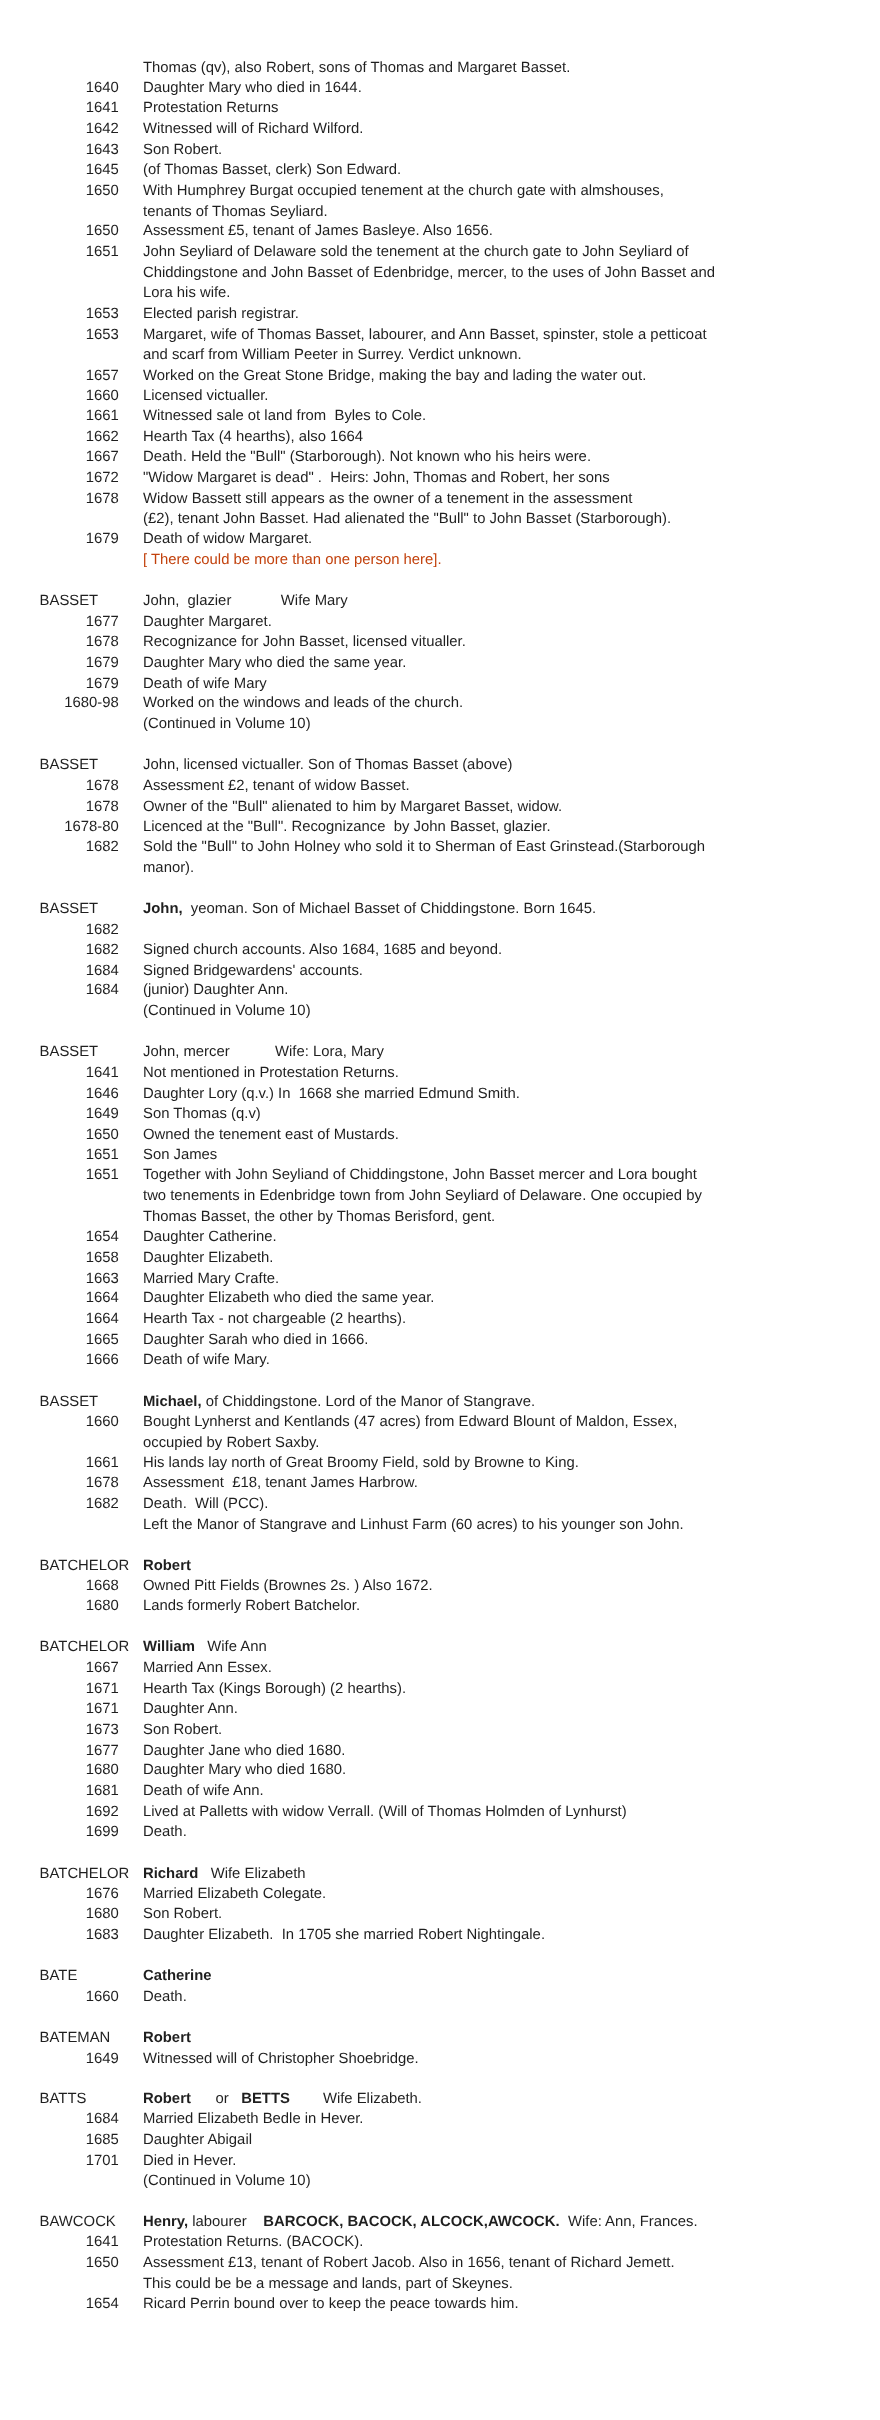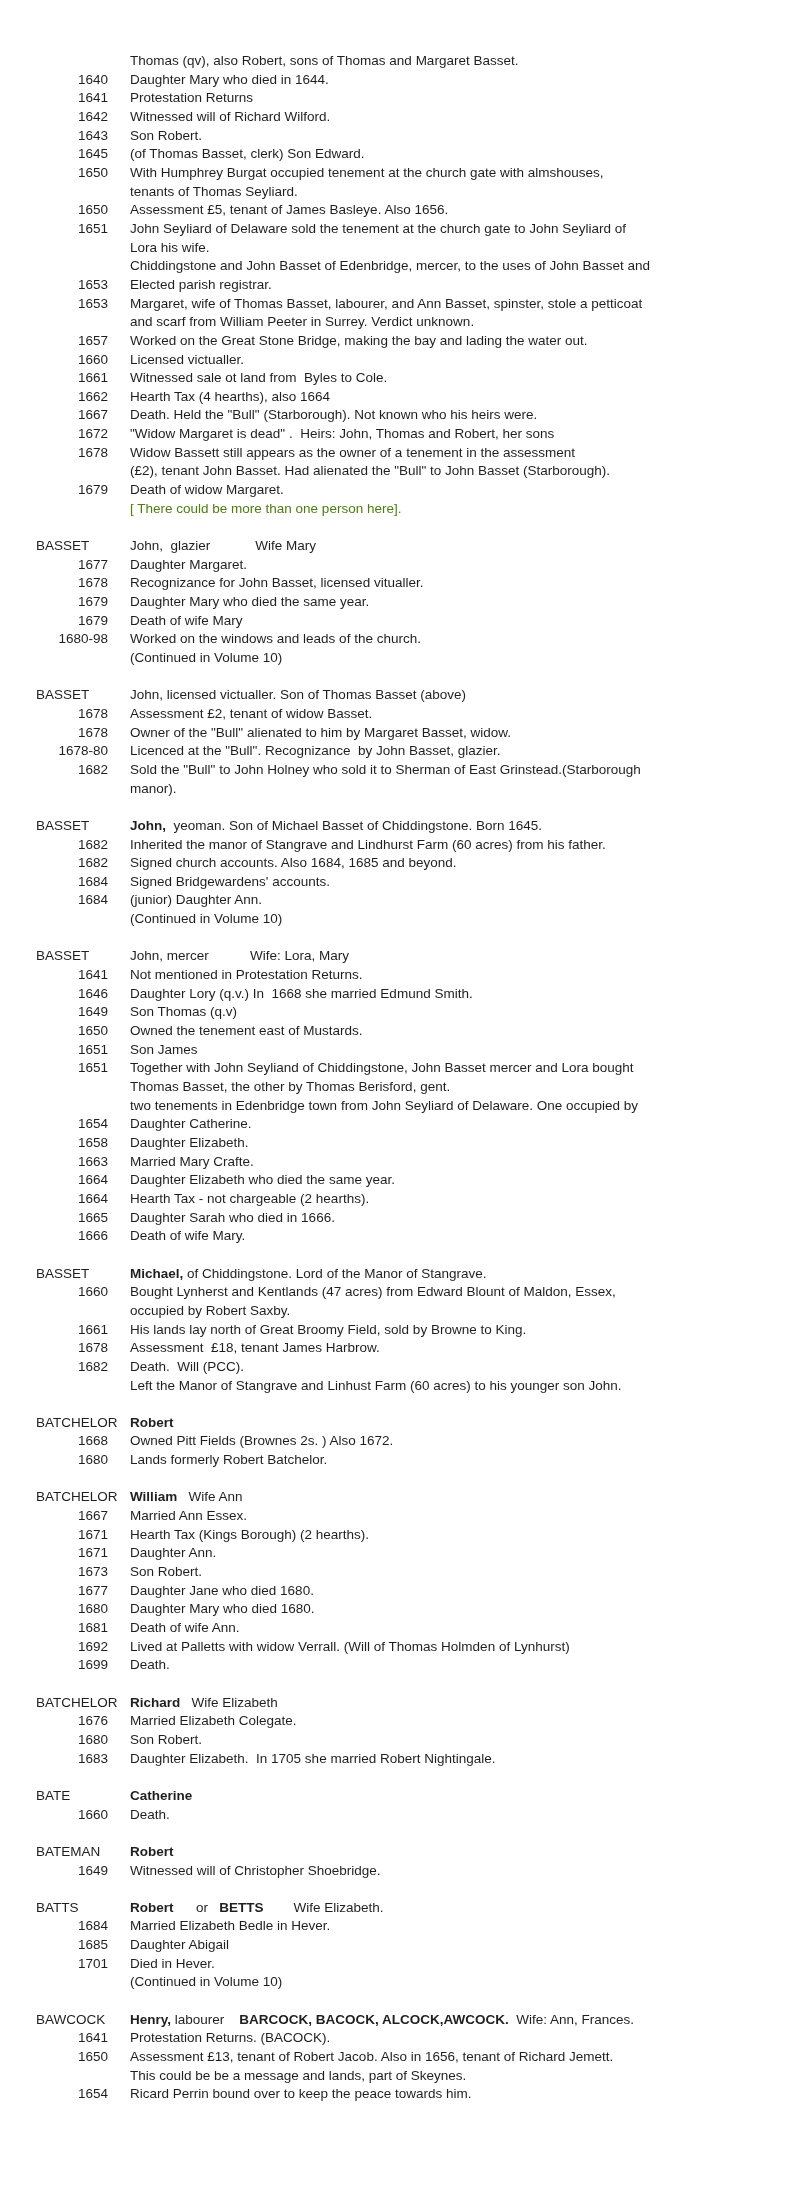"Lora his wife." div.row { order: before "Chiddingstone and John Basset of" -> after "Chiddingstone and John Basset of" }
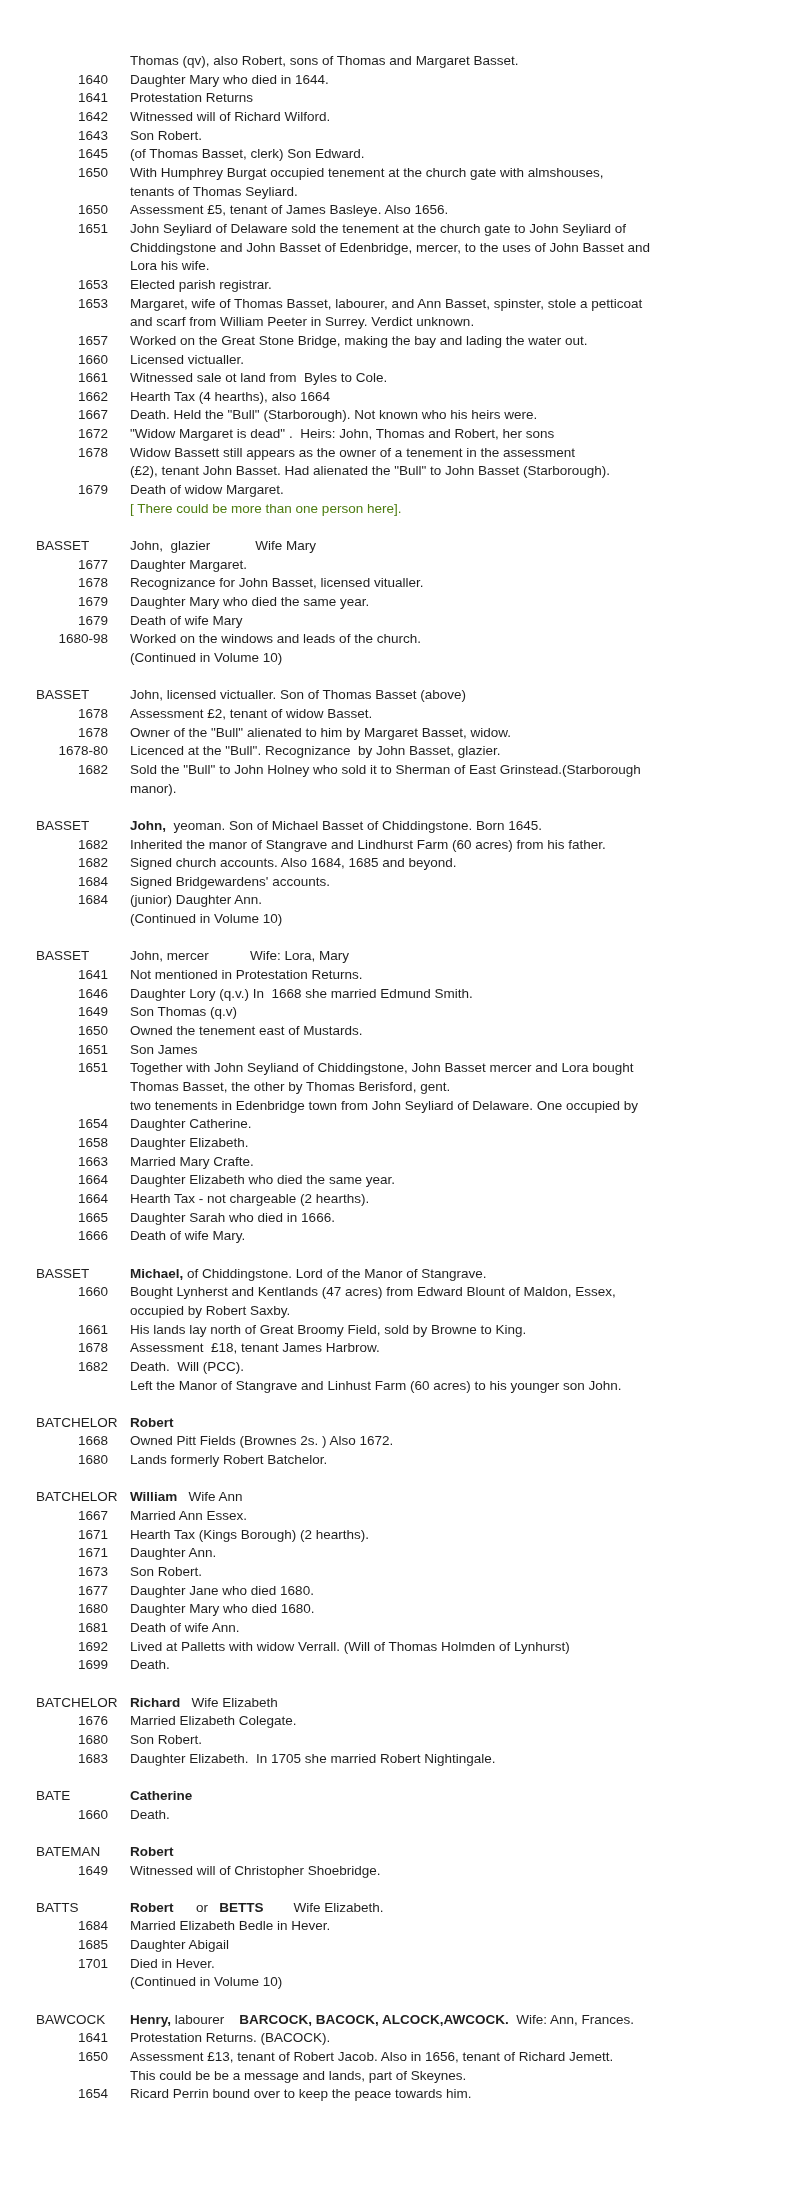"[ There could be more" .gray { color: #4d7c0f -> #c2410c }
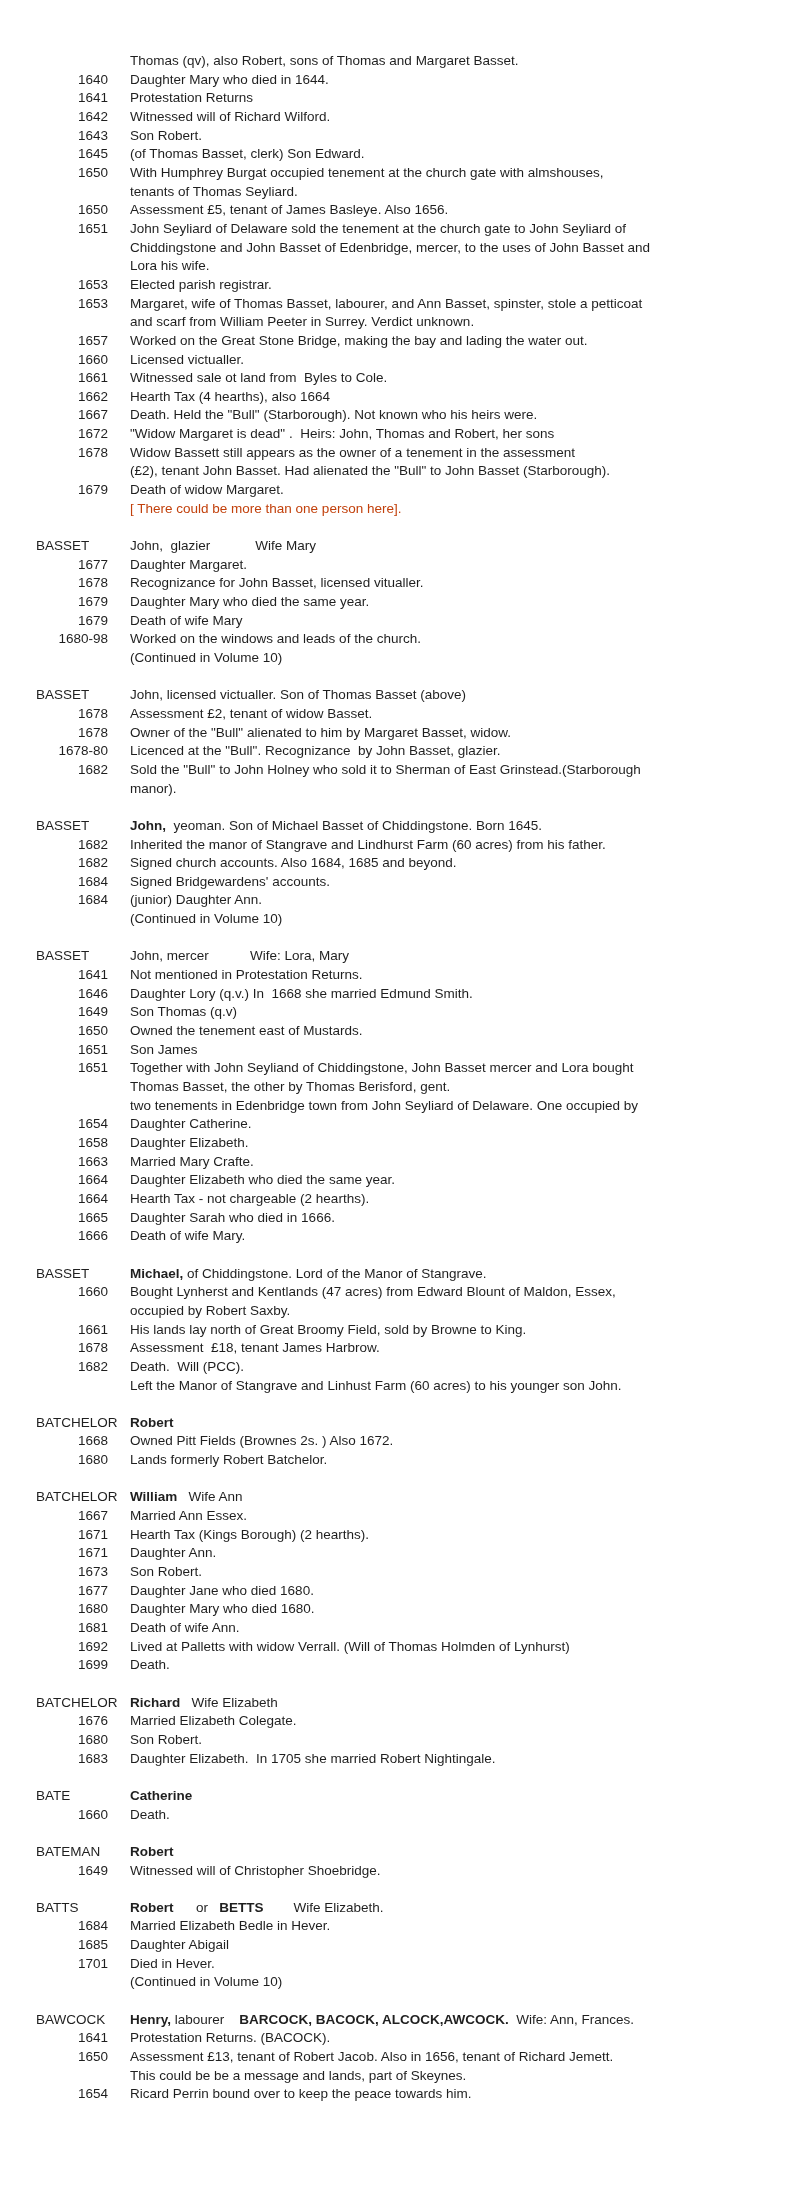"Inherited the manor of Stangrave" div.c2 { html: <div>Inherited the manor of Stangrave and Lindhurst Farm (60 acres) from his father.</div> -> none }
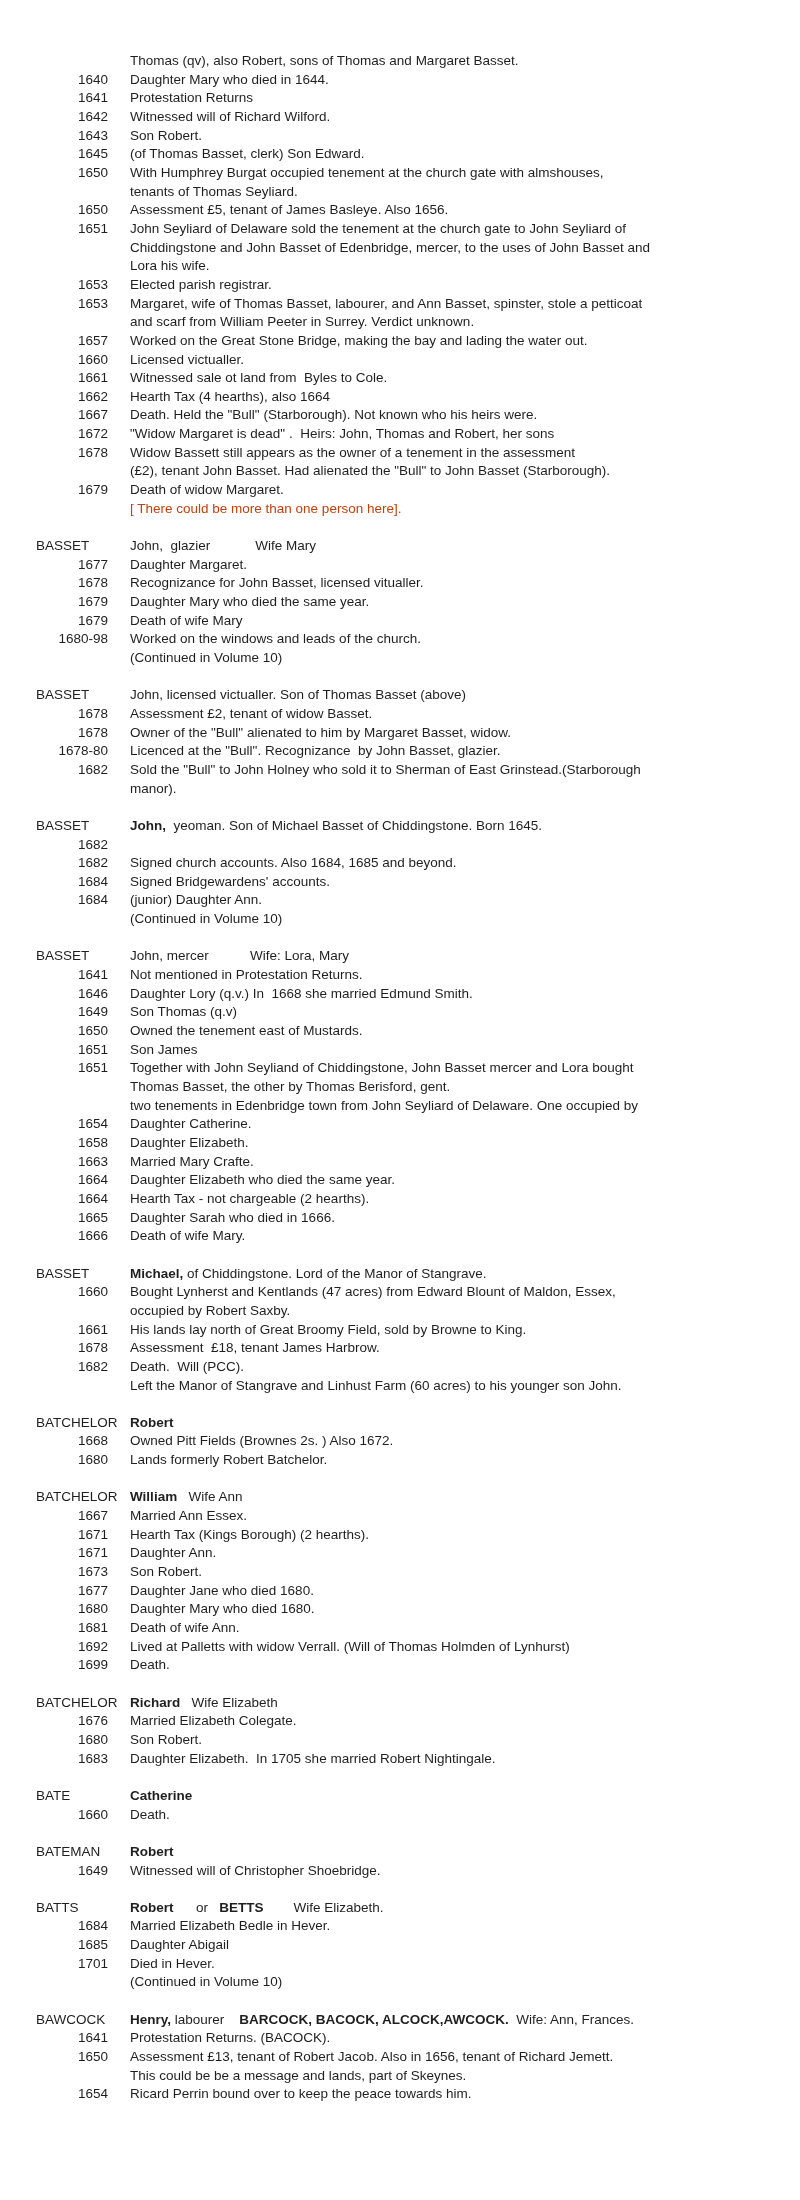"Thomas Basset, the other by" div.row { order: before "two tenements in Edenbridge town" -> after "two tenements in Edenbridge town" }
